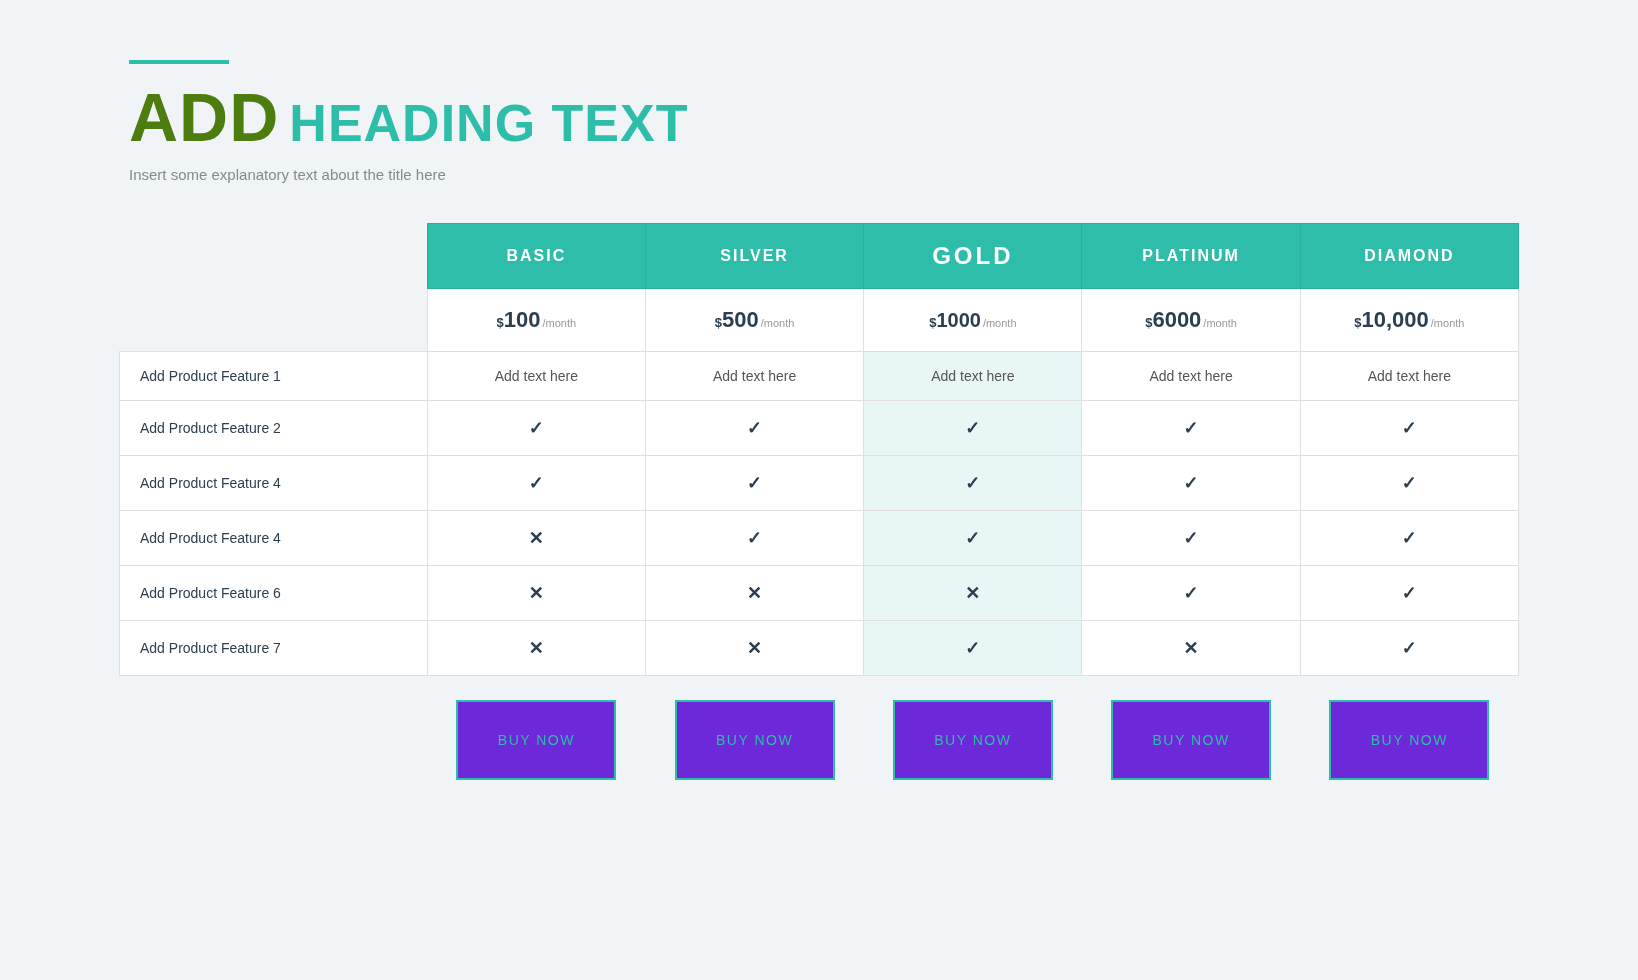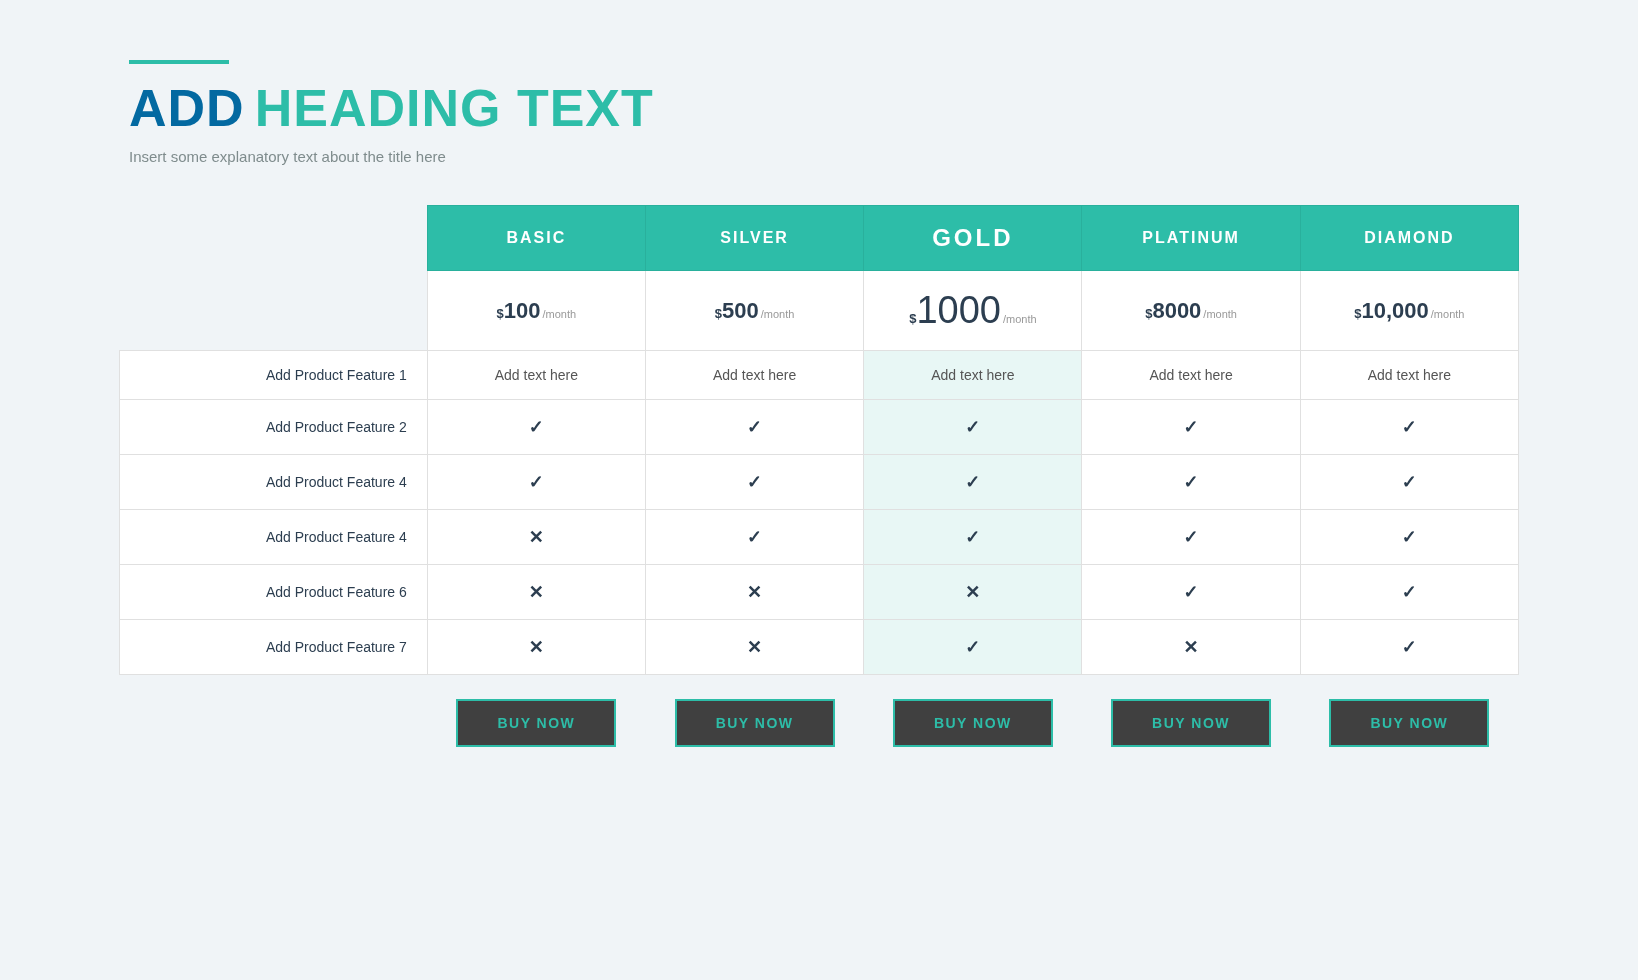"ADD" .heading-add { color: #0369a1 -> #4d7c0f; font-size: 52px -> 68px }
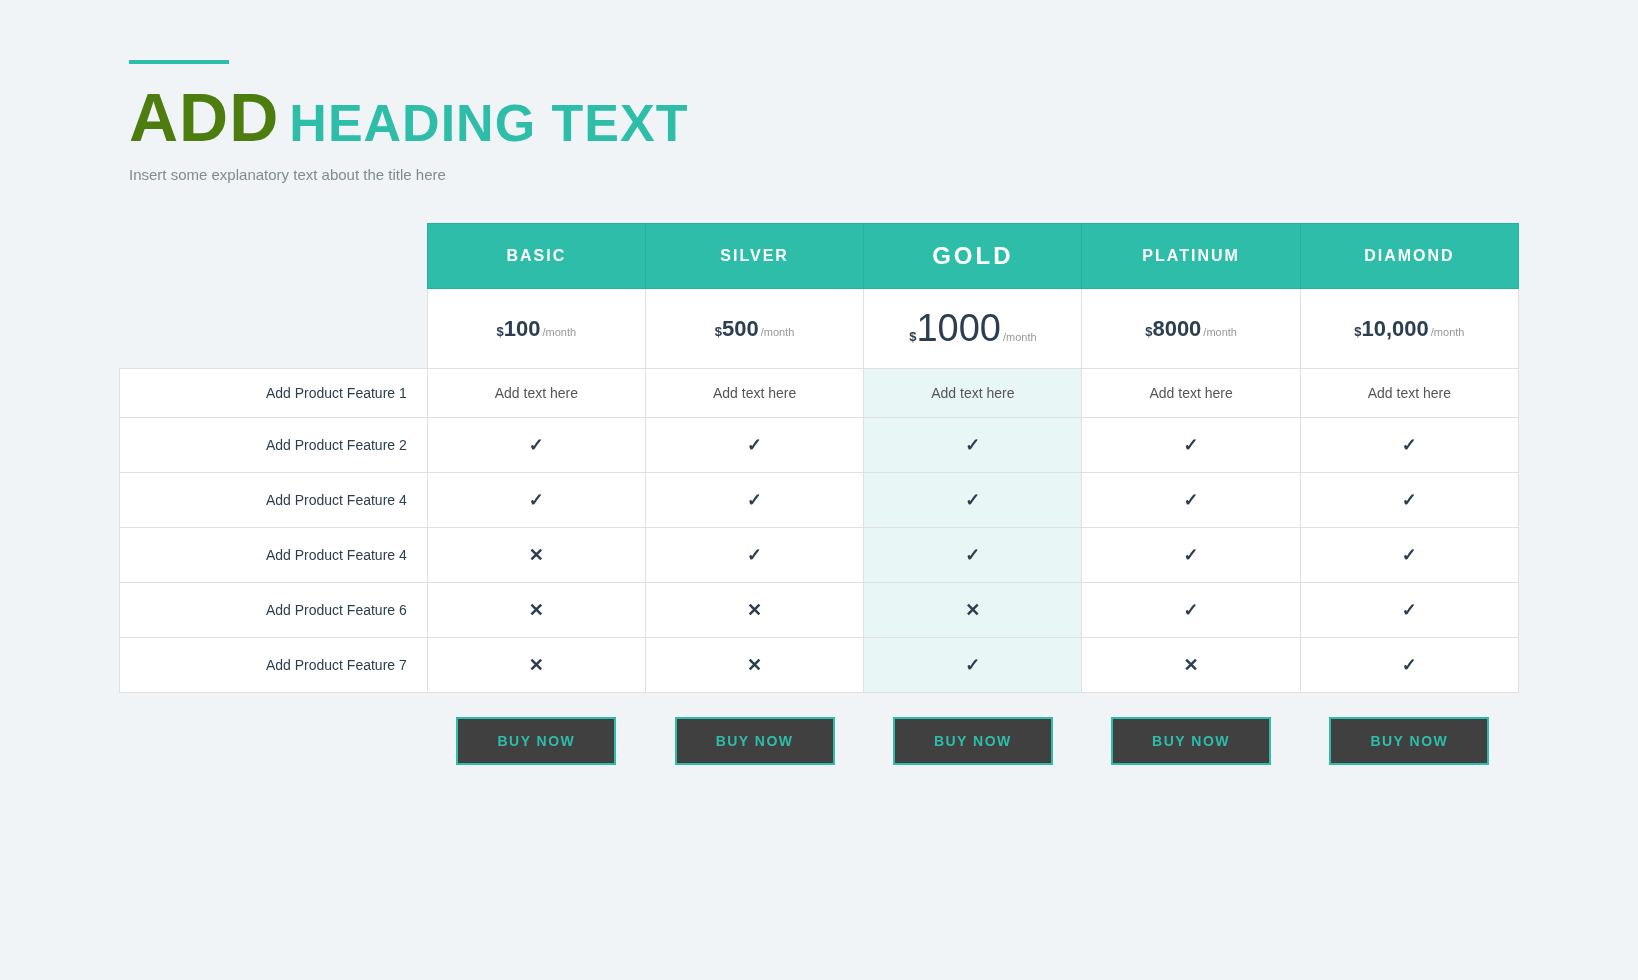"1000" .price-amount-gold { font-size: 38px -> 20px; font-weight: 400 -> 700 }
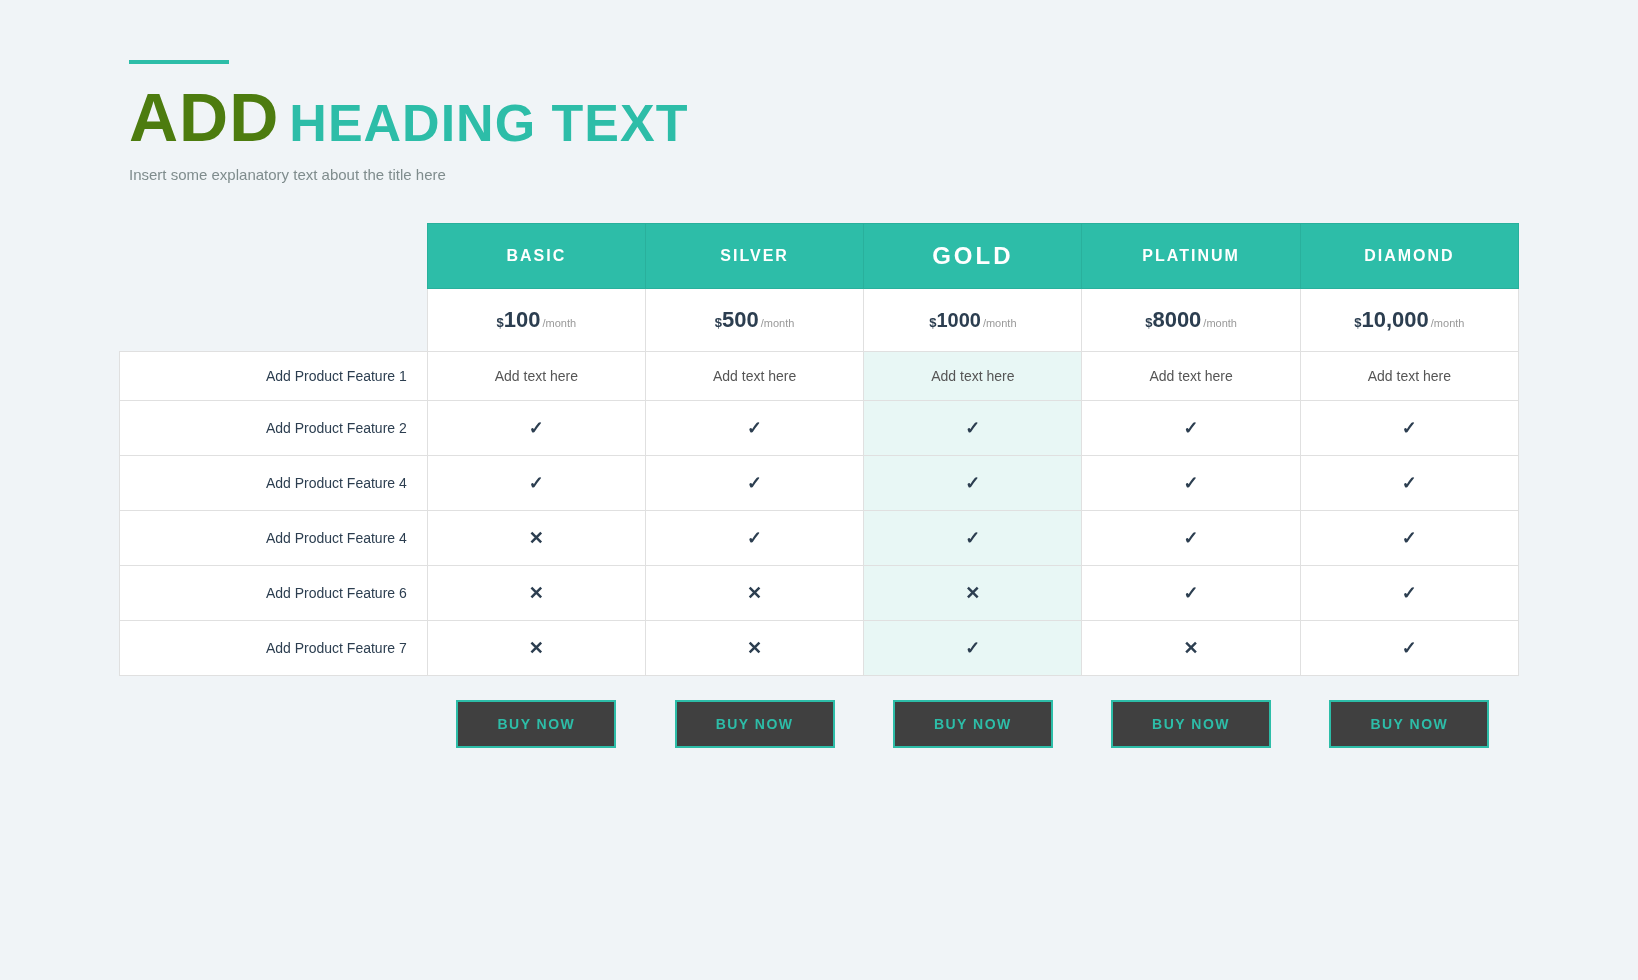"8000" span.price-amount { text: 8000 -> 6000 }
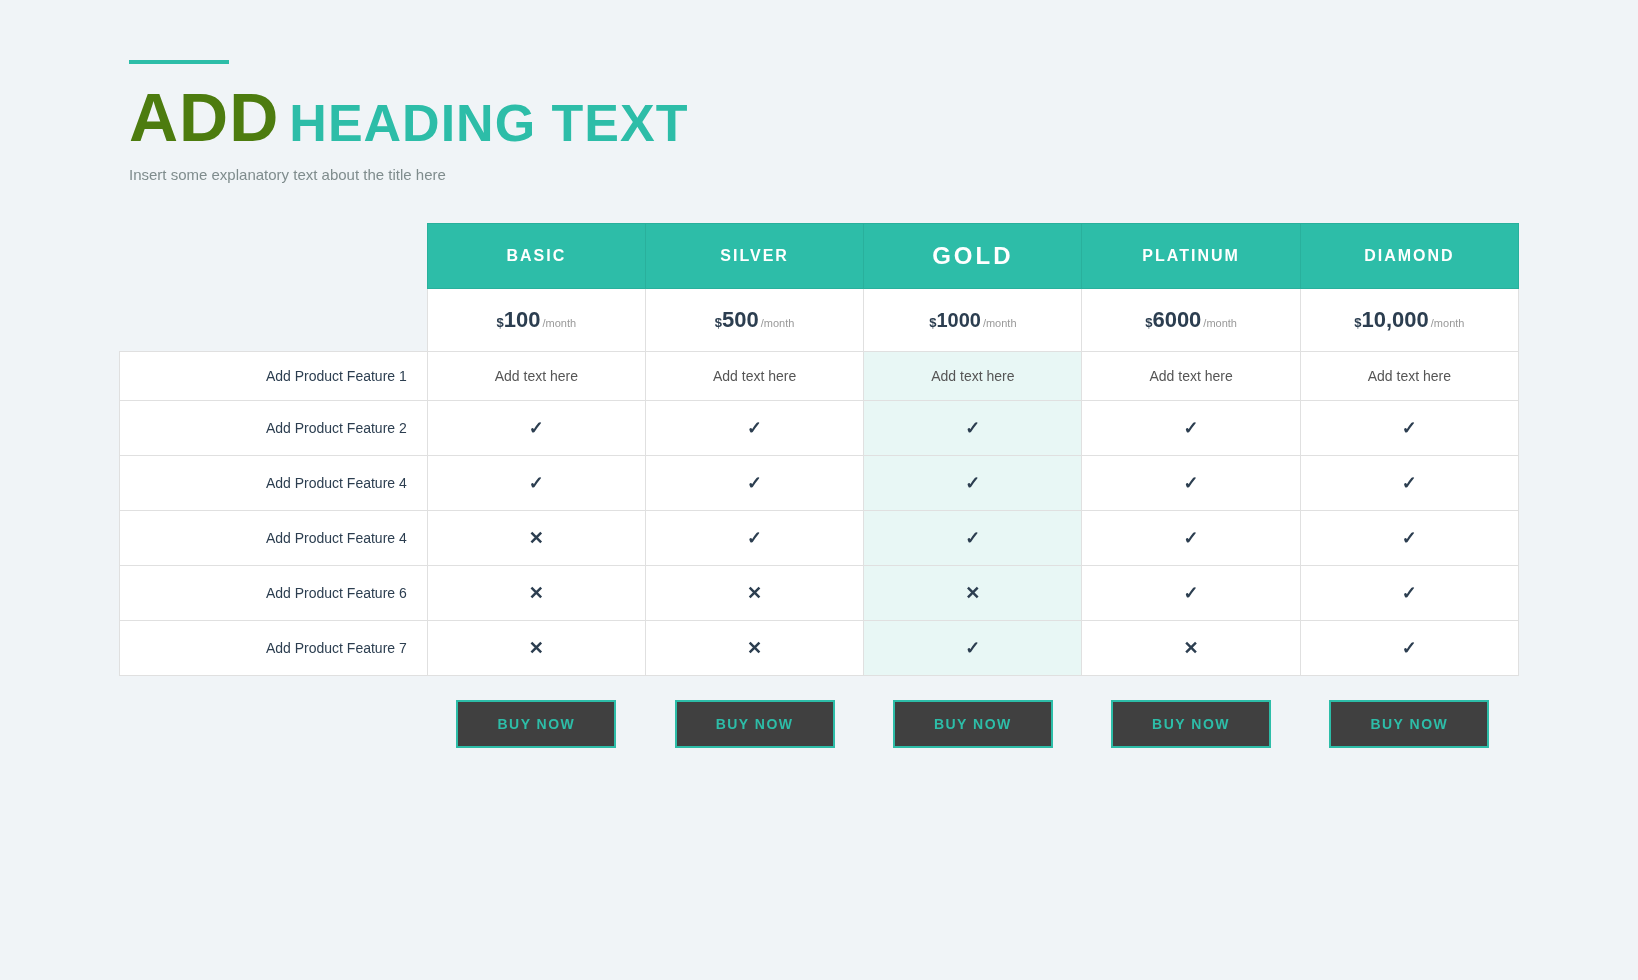"Add Product Feature 1" .feature-row td { text-align: right -> left }
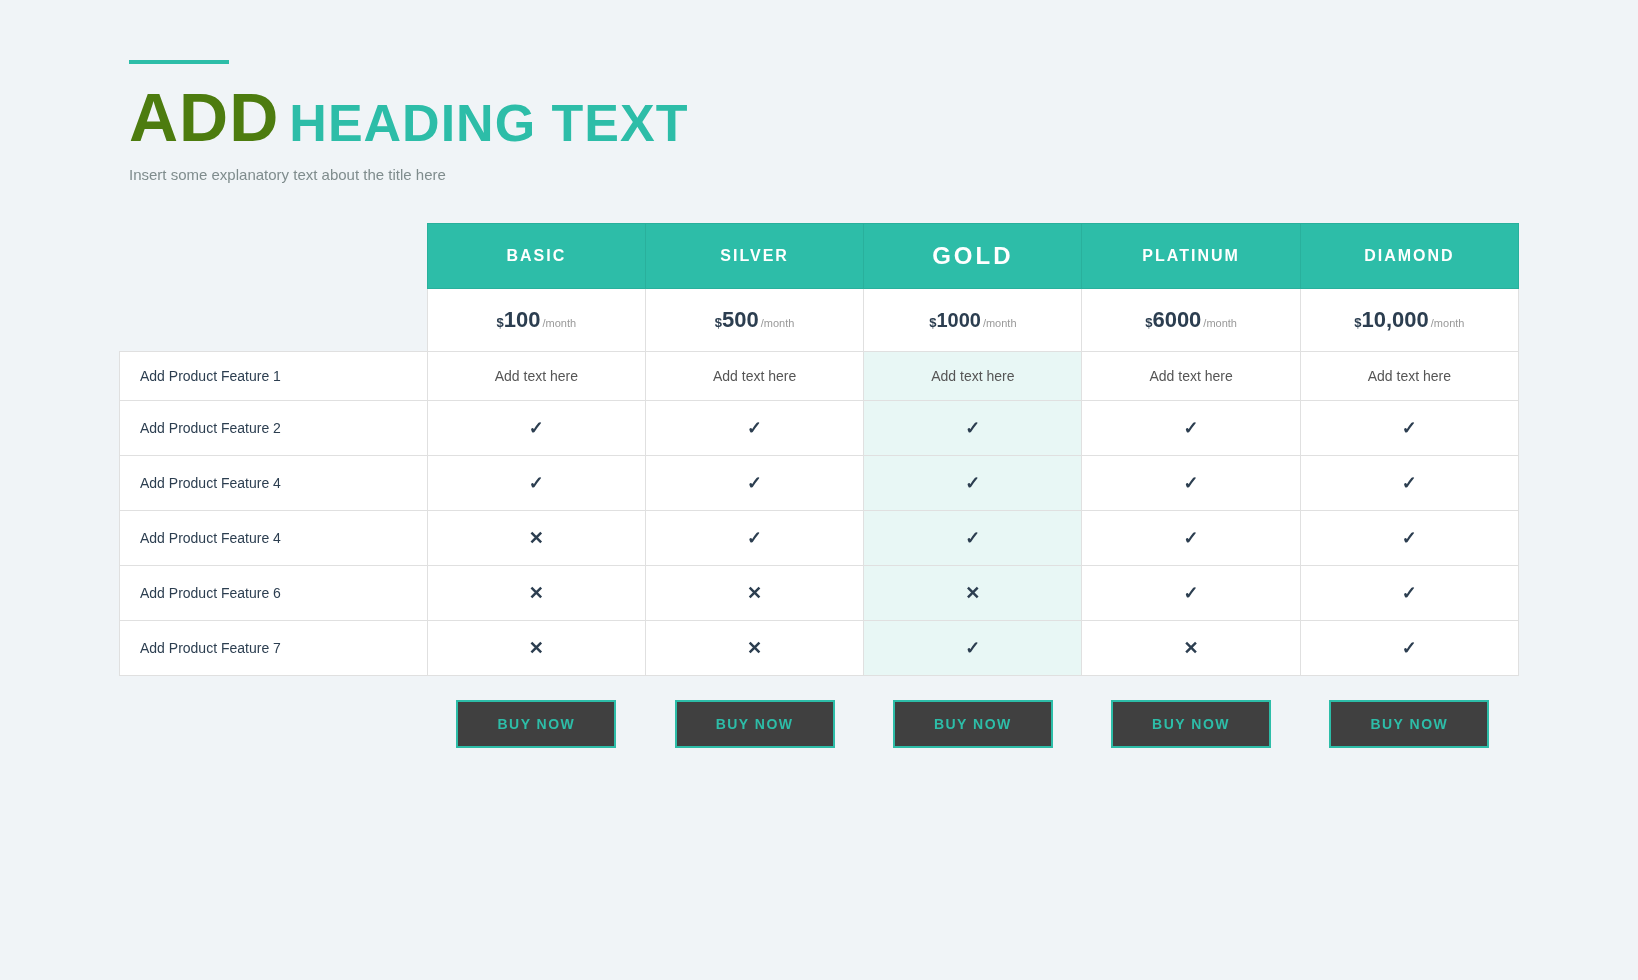"BUY NOW" .buy-btn { background: #404040 -> #6d28d9; font-weight: 700 -> 400; padding: 14px 24px -> 30px 24px }
